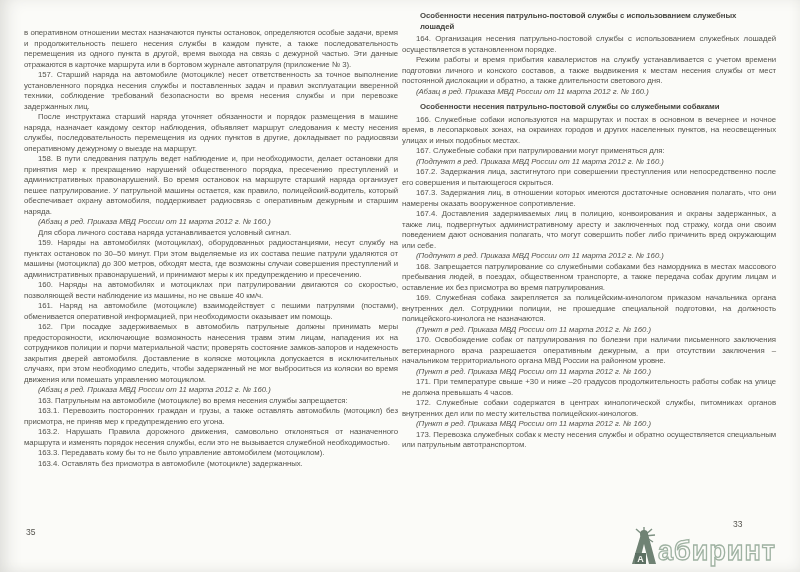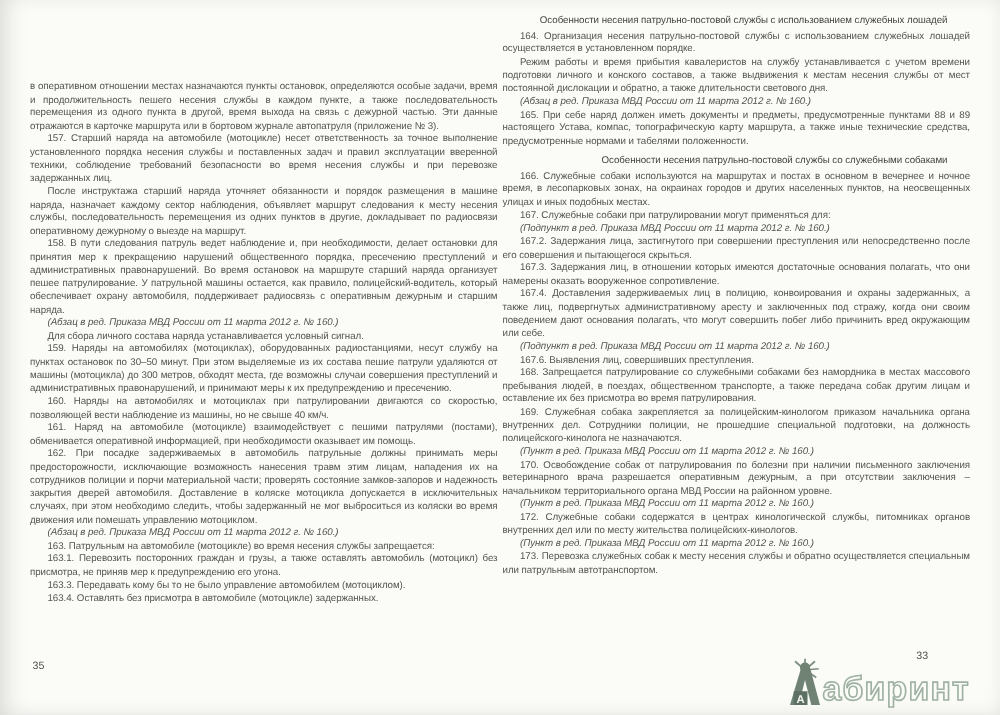"Особенности несения патрульно-постовой" .blk.heading { font-weight: normal -> bold; text-align: right -> left }
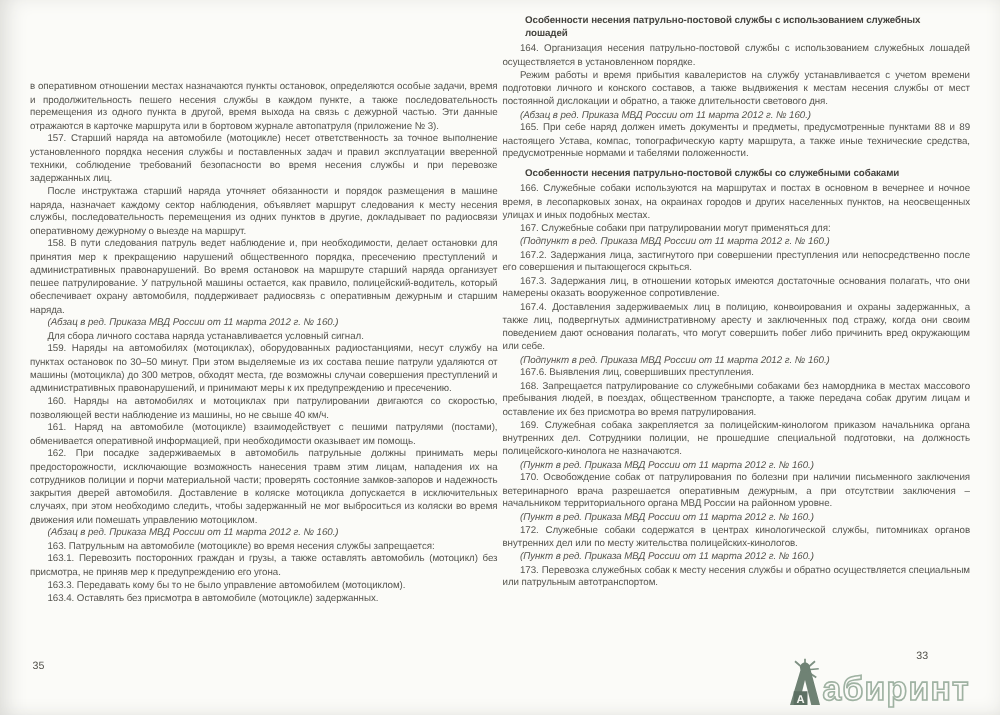"в оперативном отношении местах" .col-left { margin-top: 36px -> none }
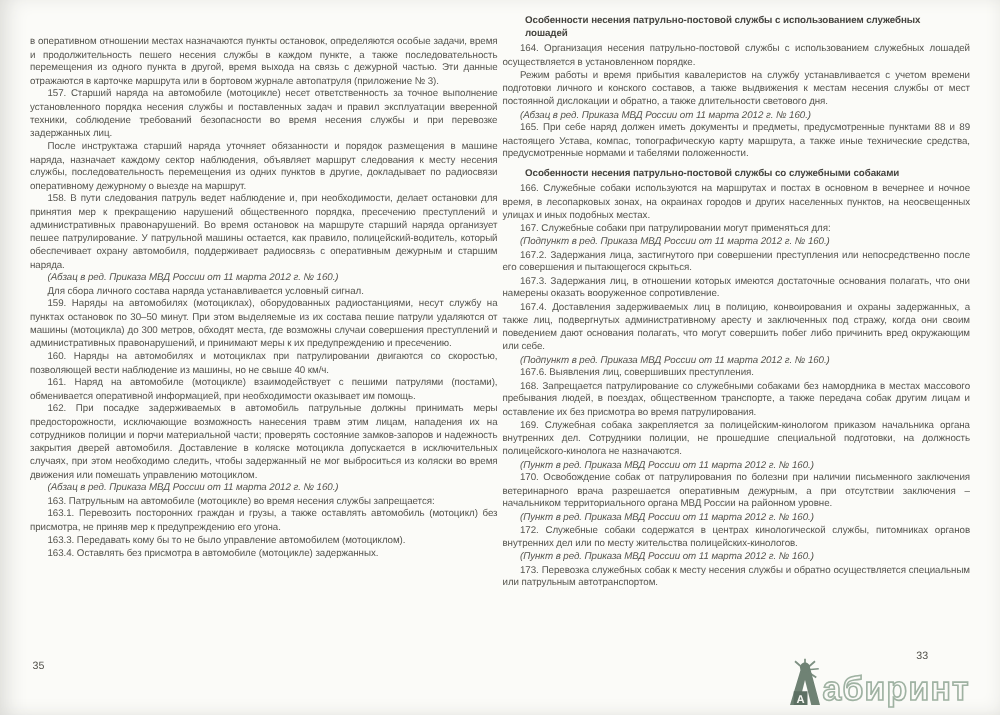"165. При себе наряд должен" p.blk { html: <p>165. При себе наряд должен иметь документы и предметы, предусмотренные пунктами 88 и 89 настоящего Устава, компас, топографическую карту маршрута, а также иные технические средства, предусмотренные нормами и табелями положенности.</p> -> none }
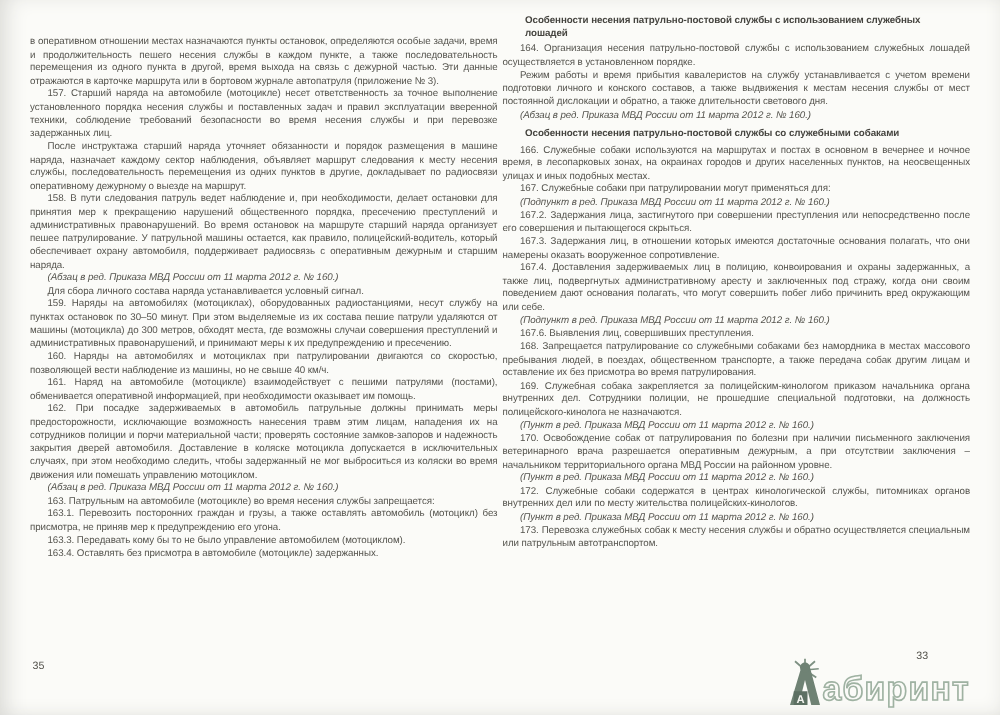"167.6. Выявления лиц, совершивших" p.blk { html: <p>167.6. Выявления лиц, совершивших преступления.</p> -> none }
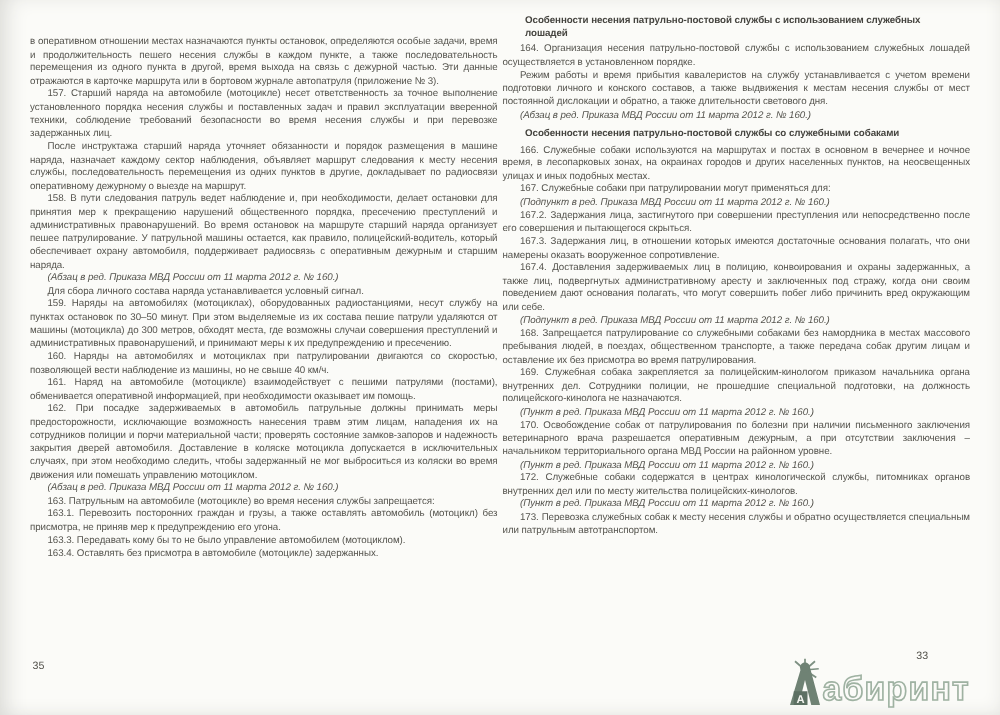"171. При температуре свыше +30" p.blk { html: none -> <p>171. При температуре свыше +30 и ниже –20 градусов продолжительность работы собак на улице не должна превышать 4 часов.</p> }
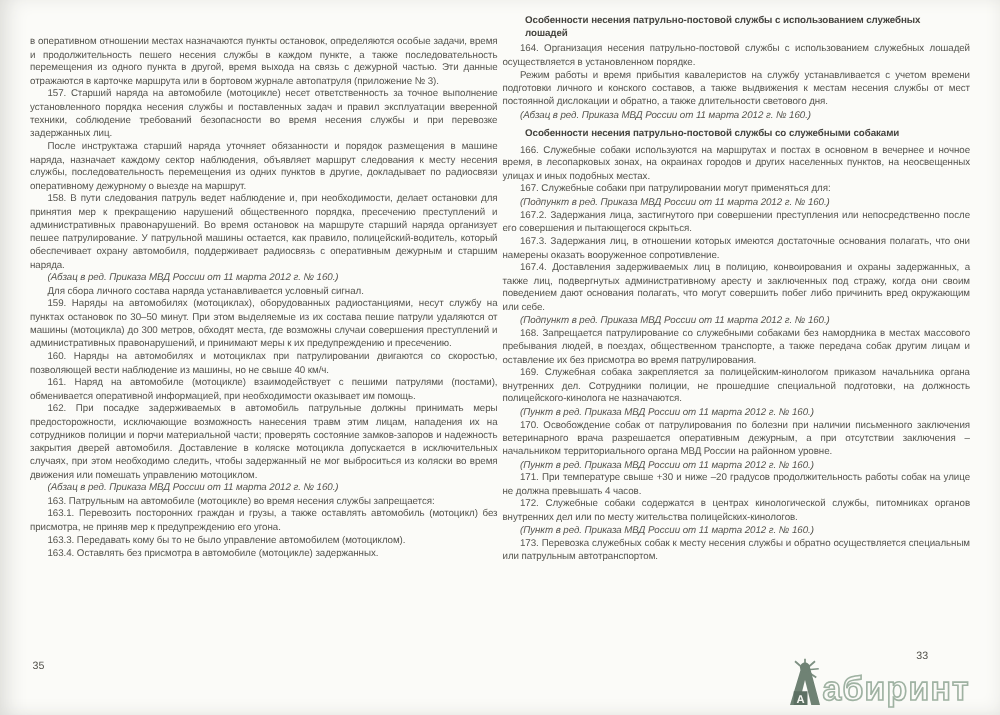"163.2. Нарушать Правила дорожного" p.blk { html: none -> <p>163.2. Нарушать Правила дорожного движения, самовольно отклоняться от назначенного маршрута и изменять порядок несения службы, если это не вызывается служебной необходимостью.</p> }
